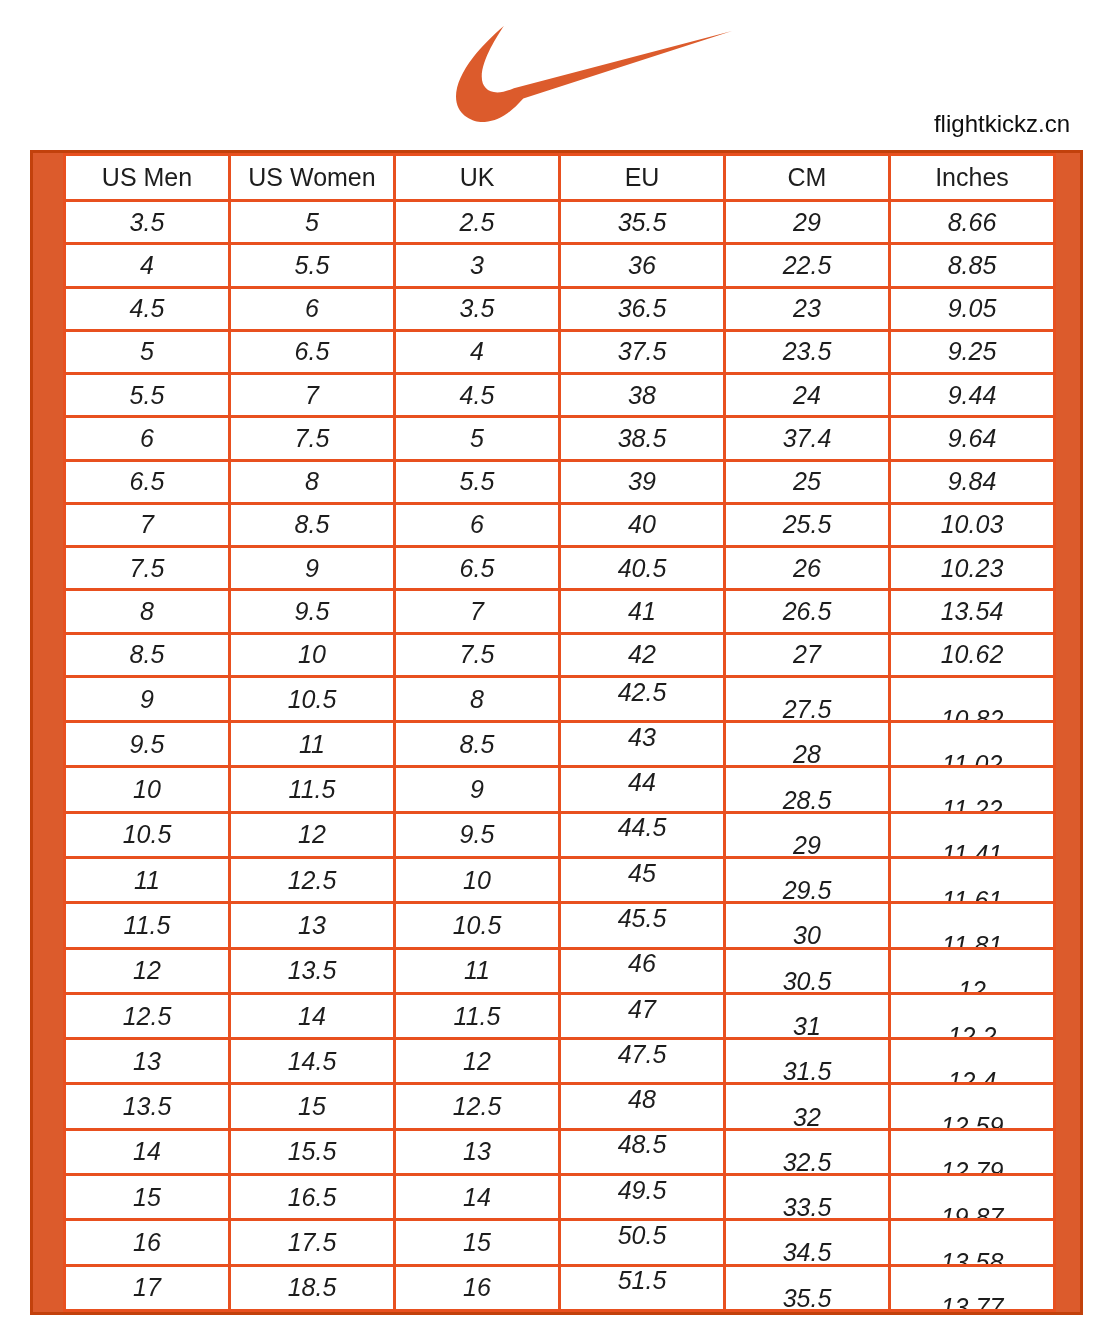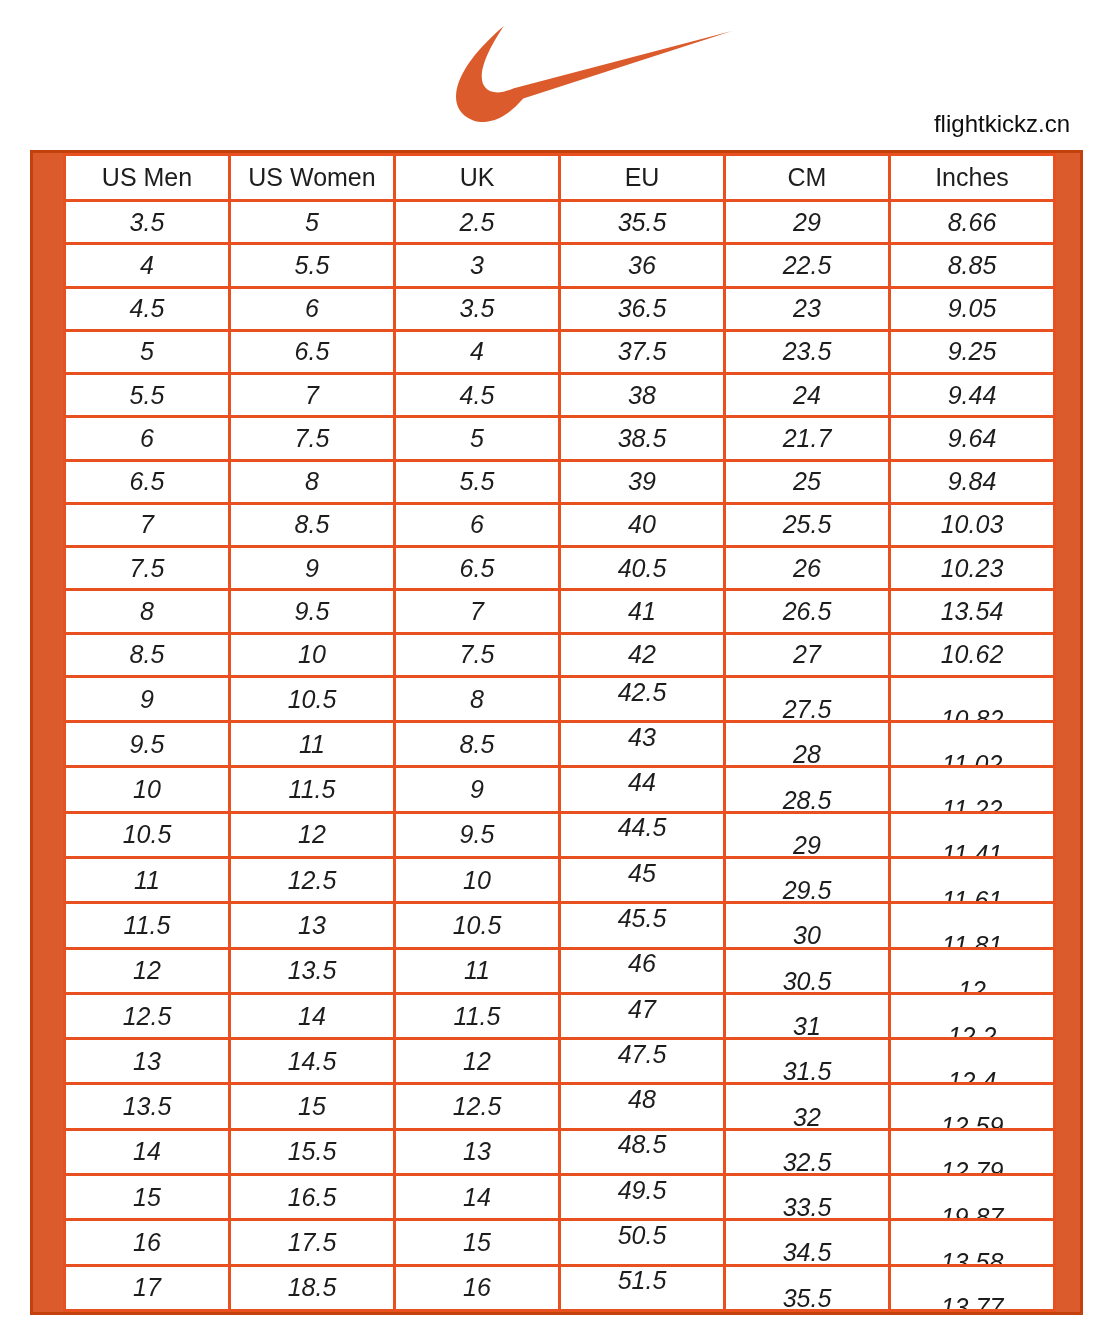"21.7" span { text: 21.7 -> 37.4 }
